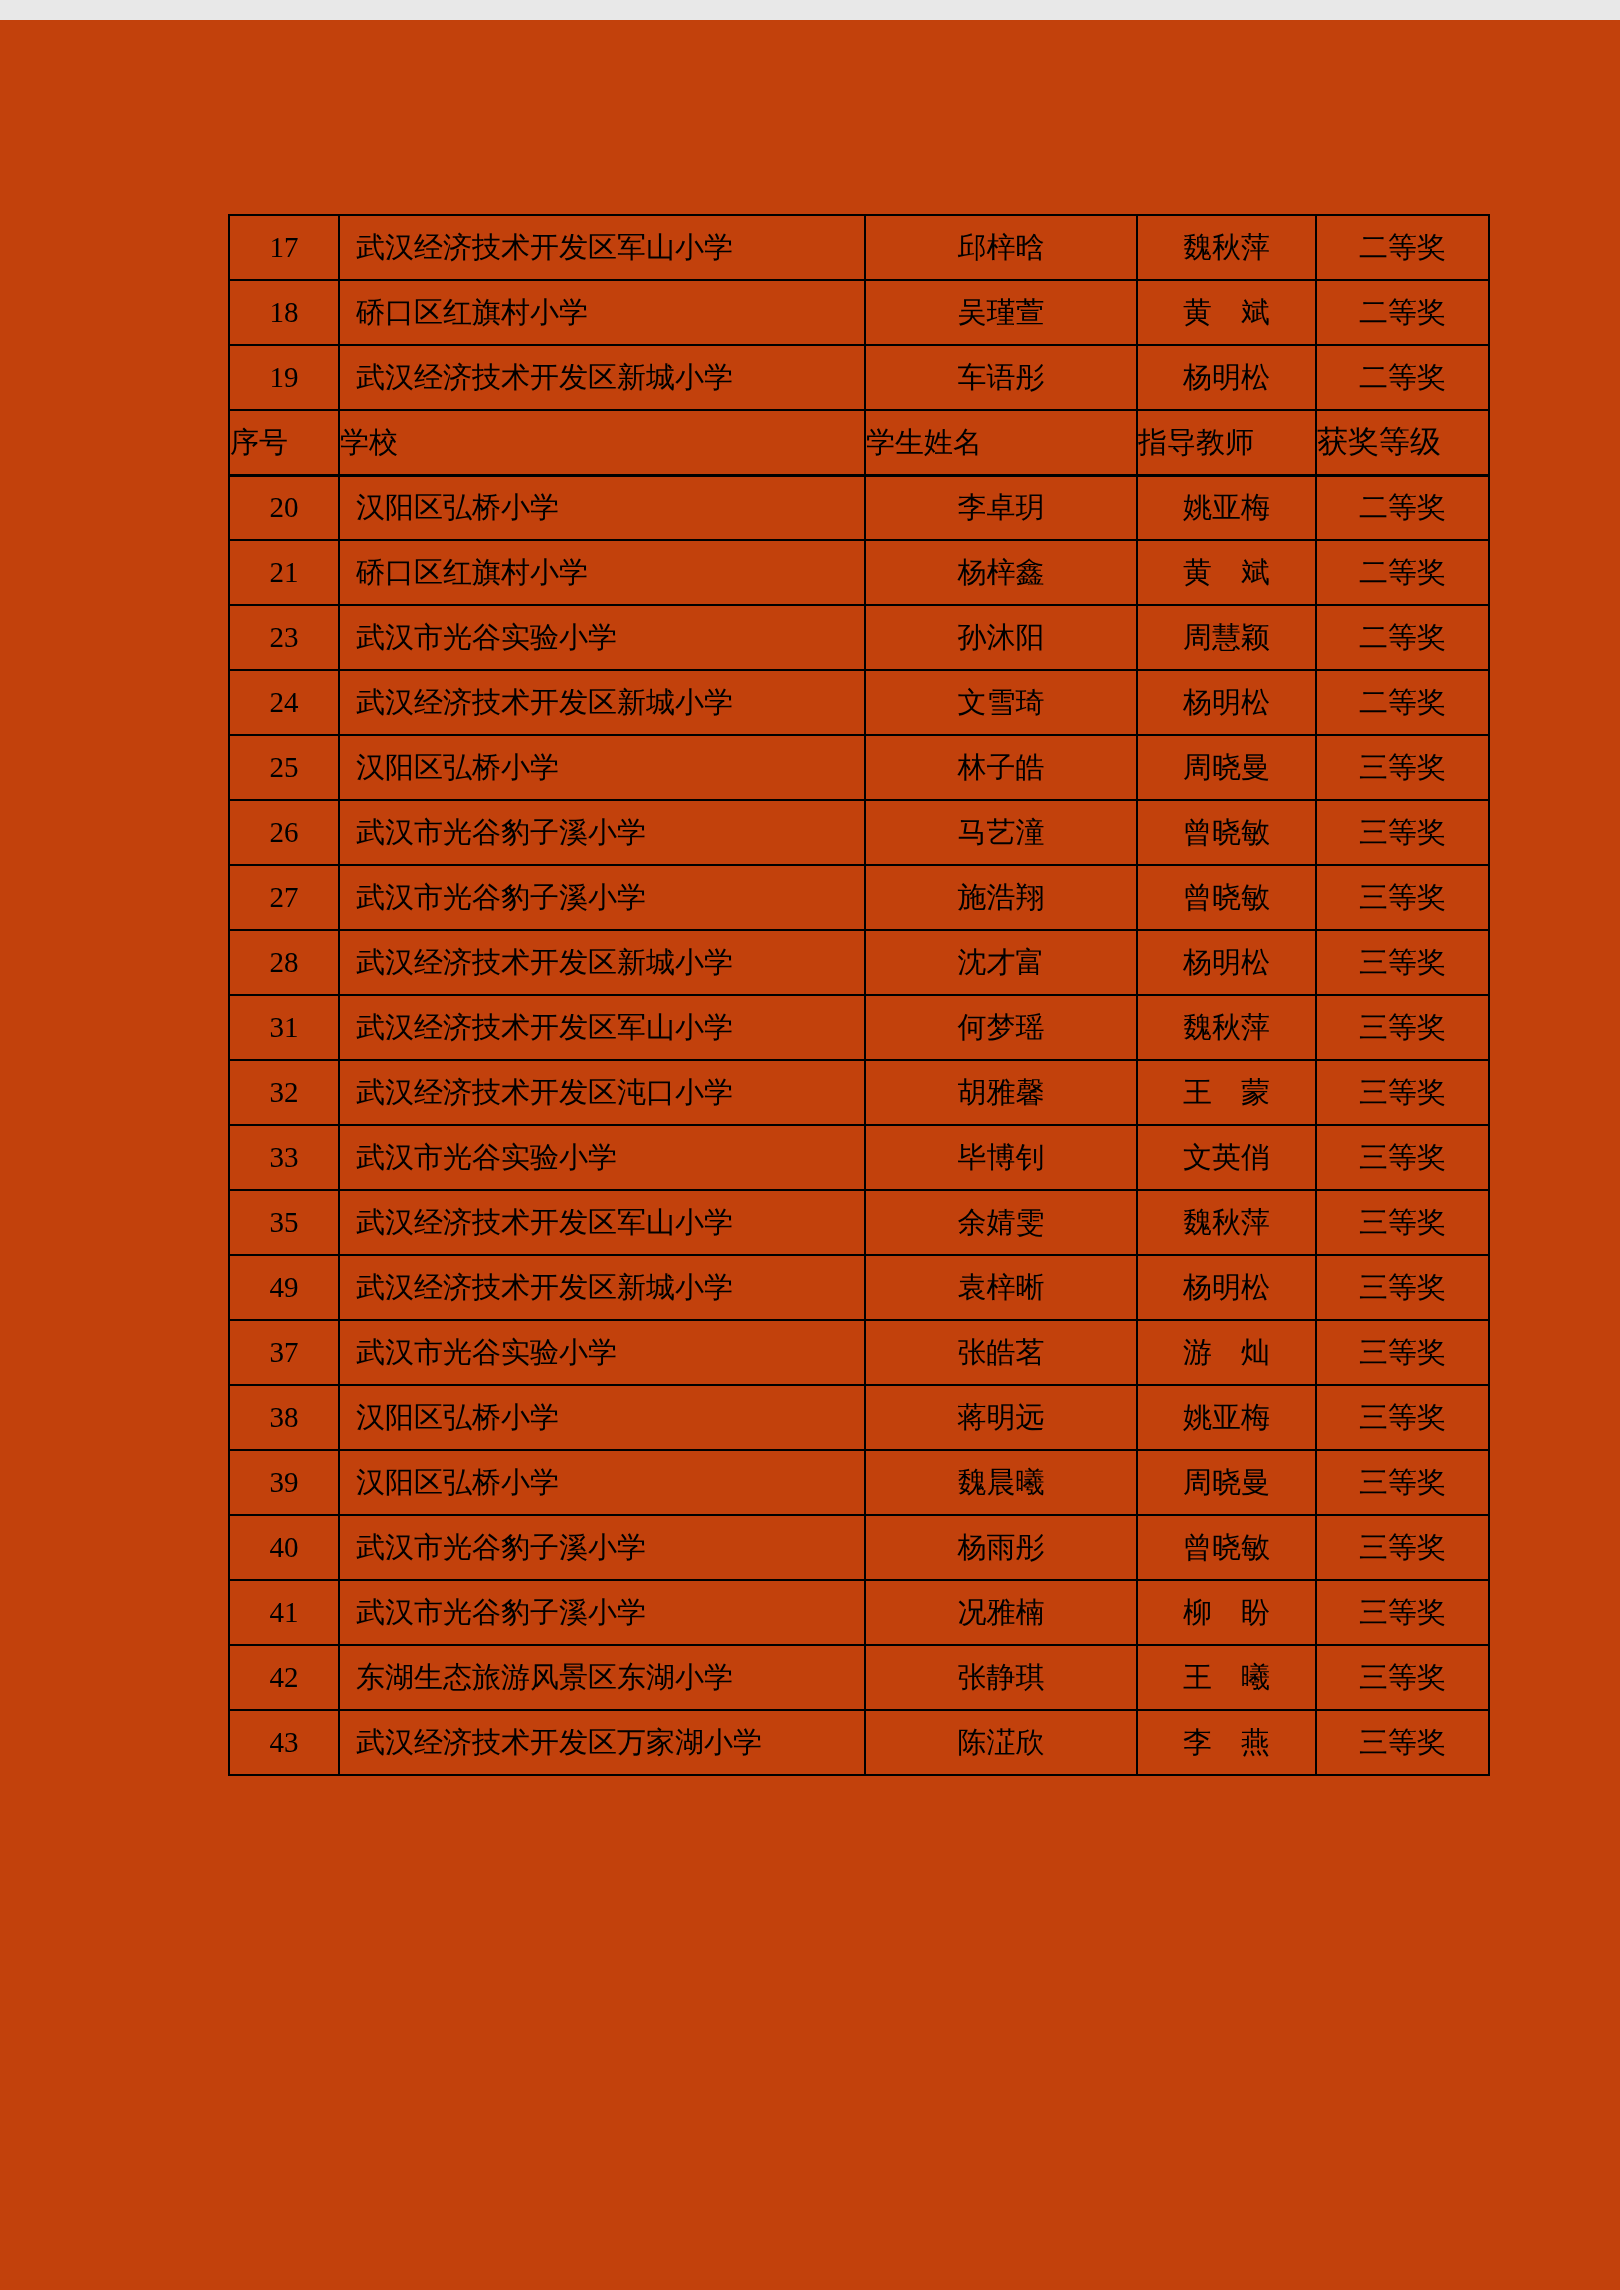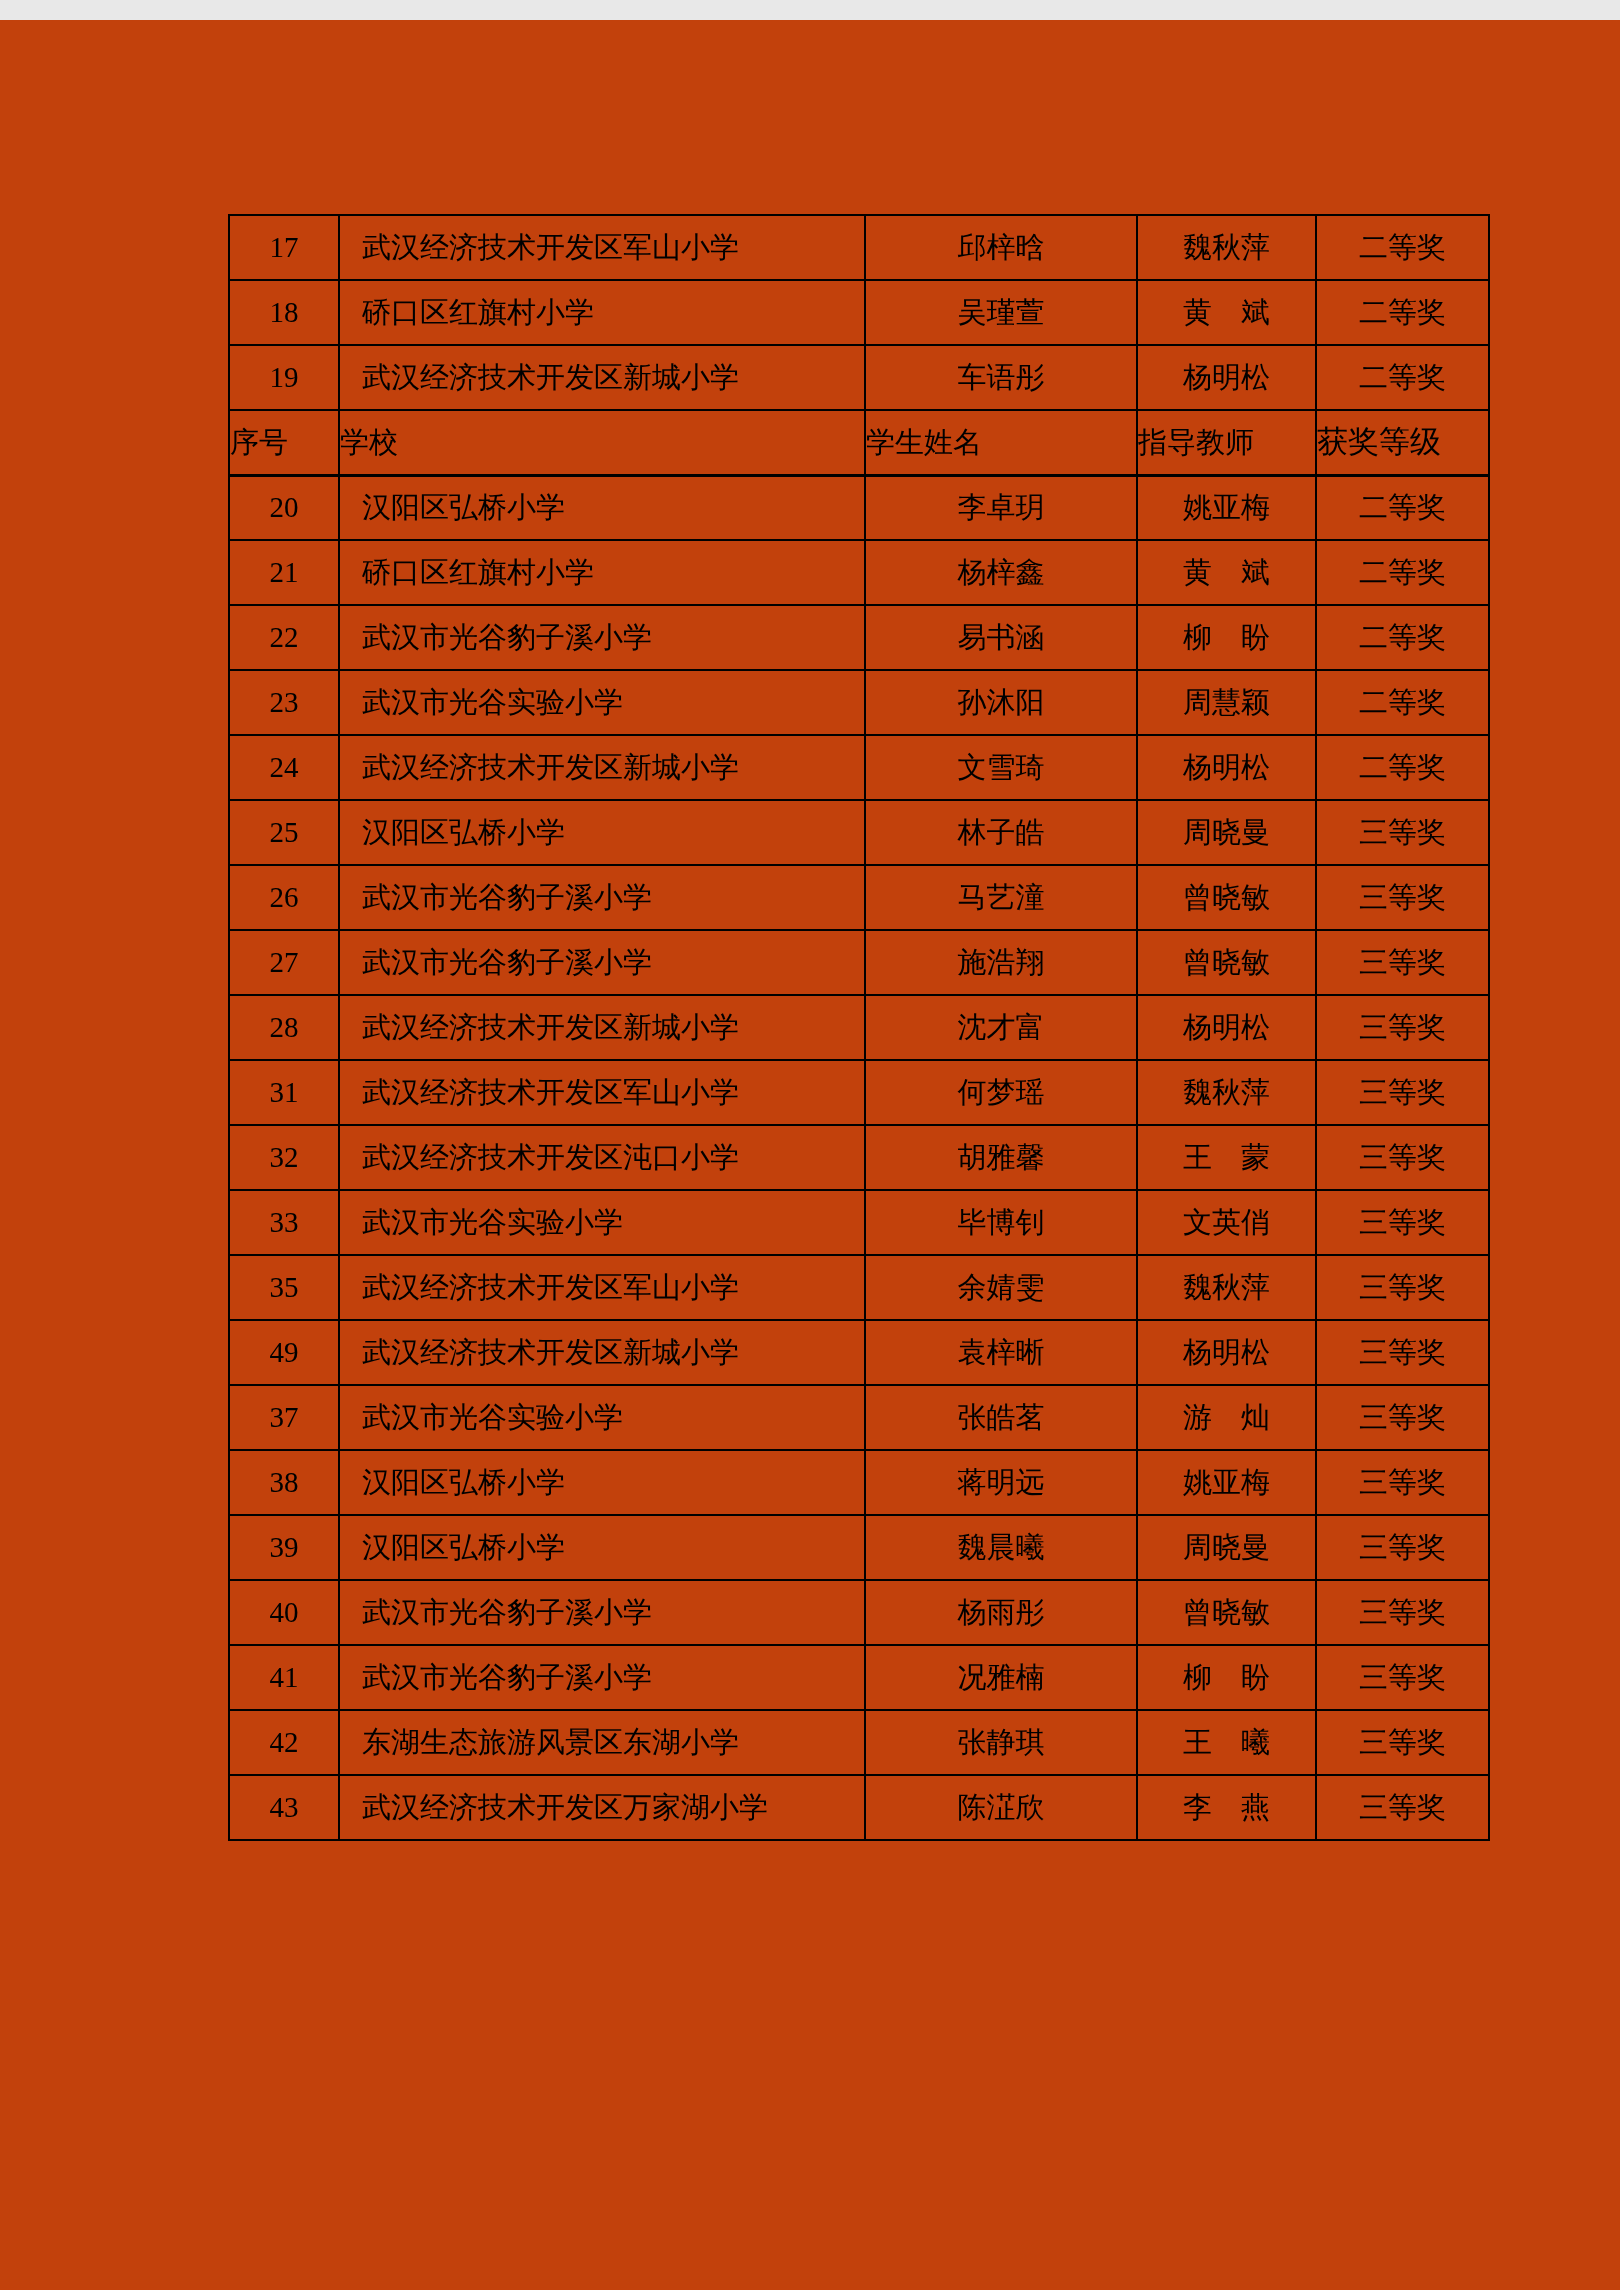"武汉经济技术开发区军山小学" table.award-table td.school-cell { padding-left: 22px -> 16px }
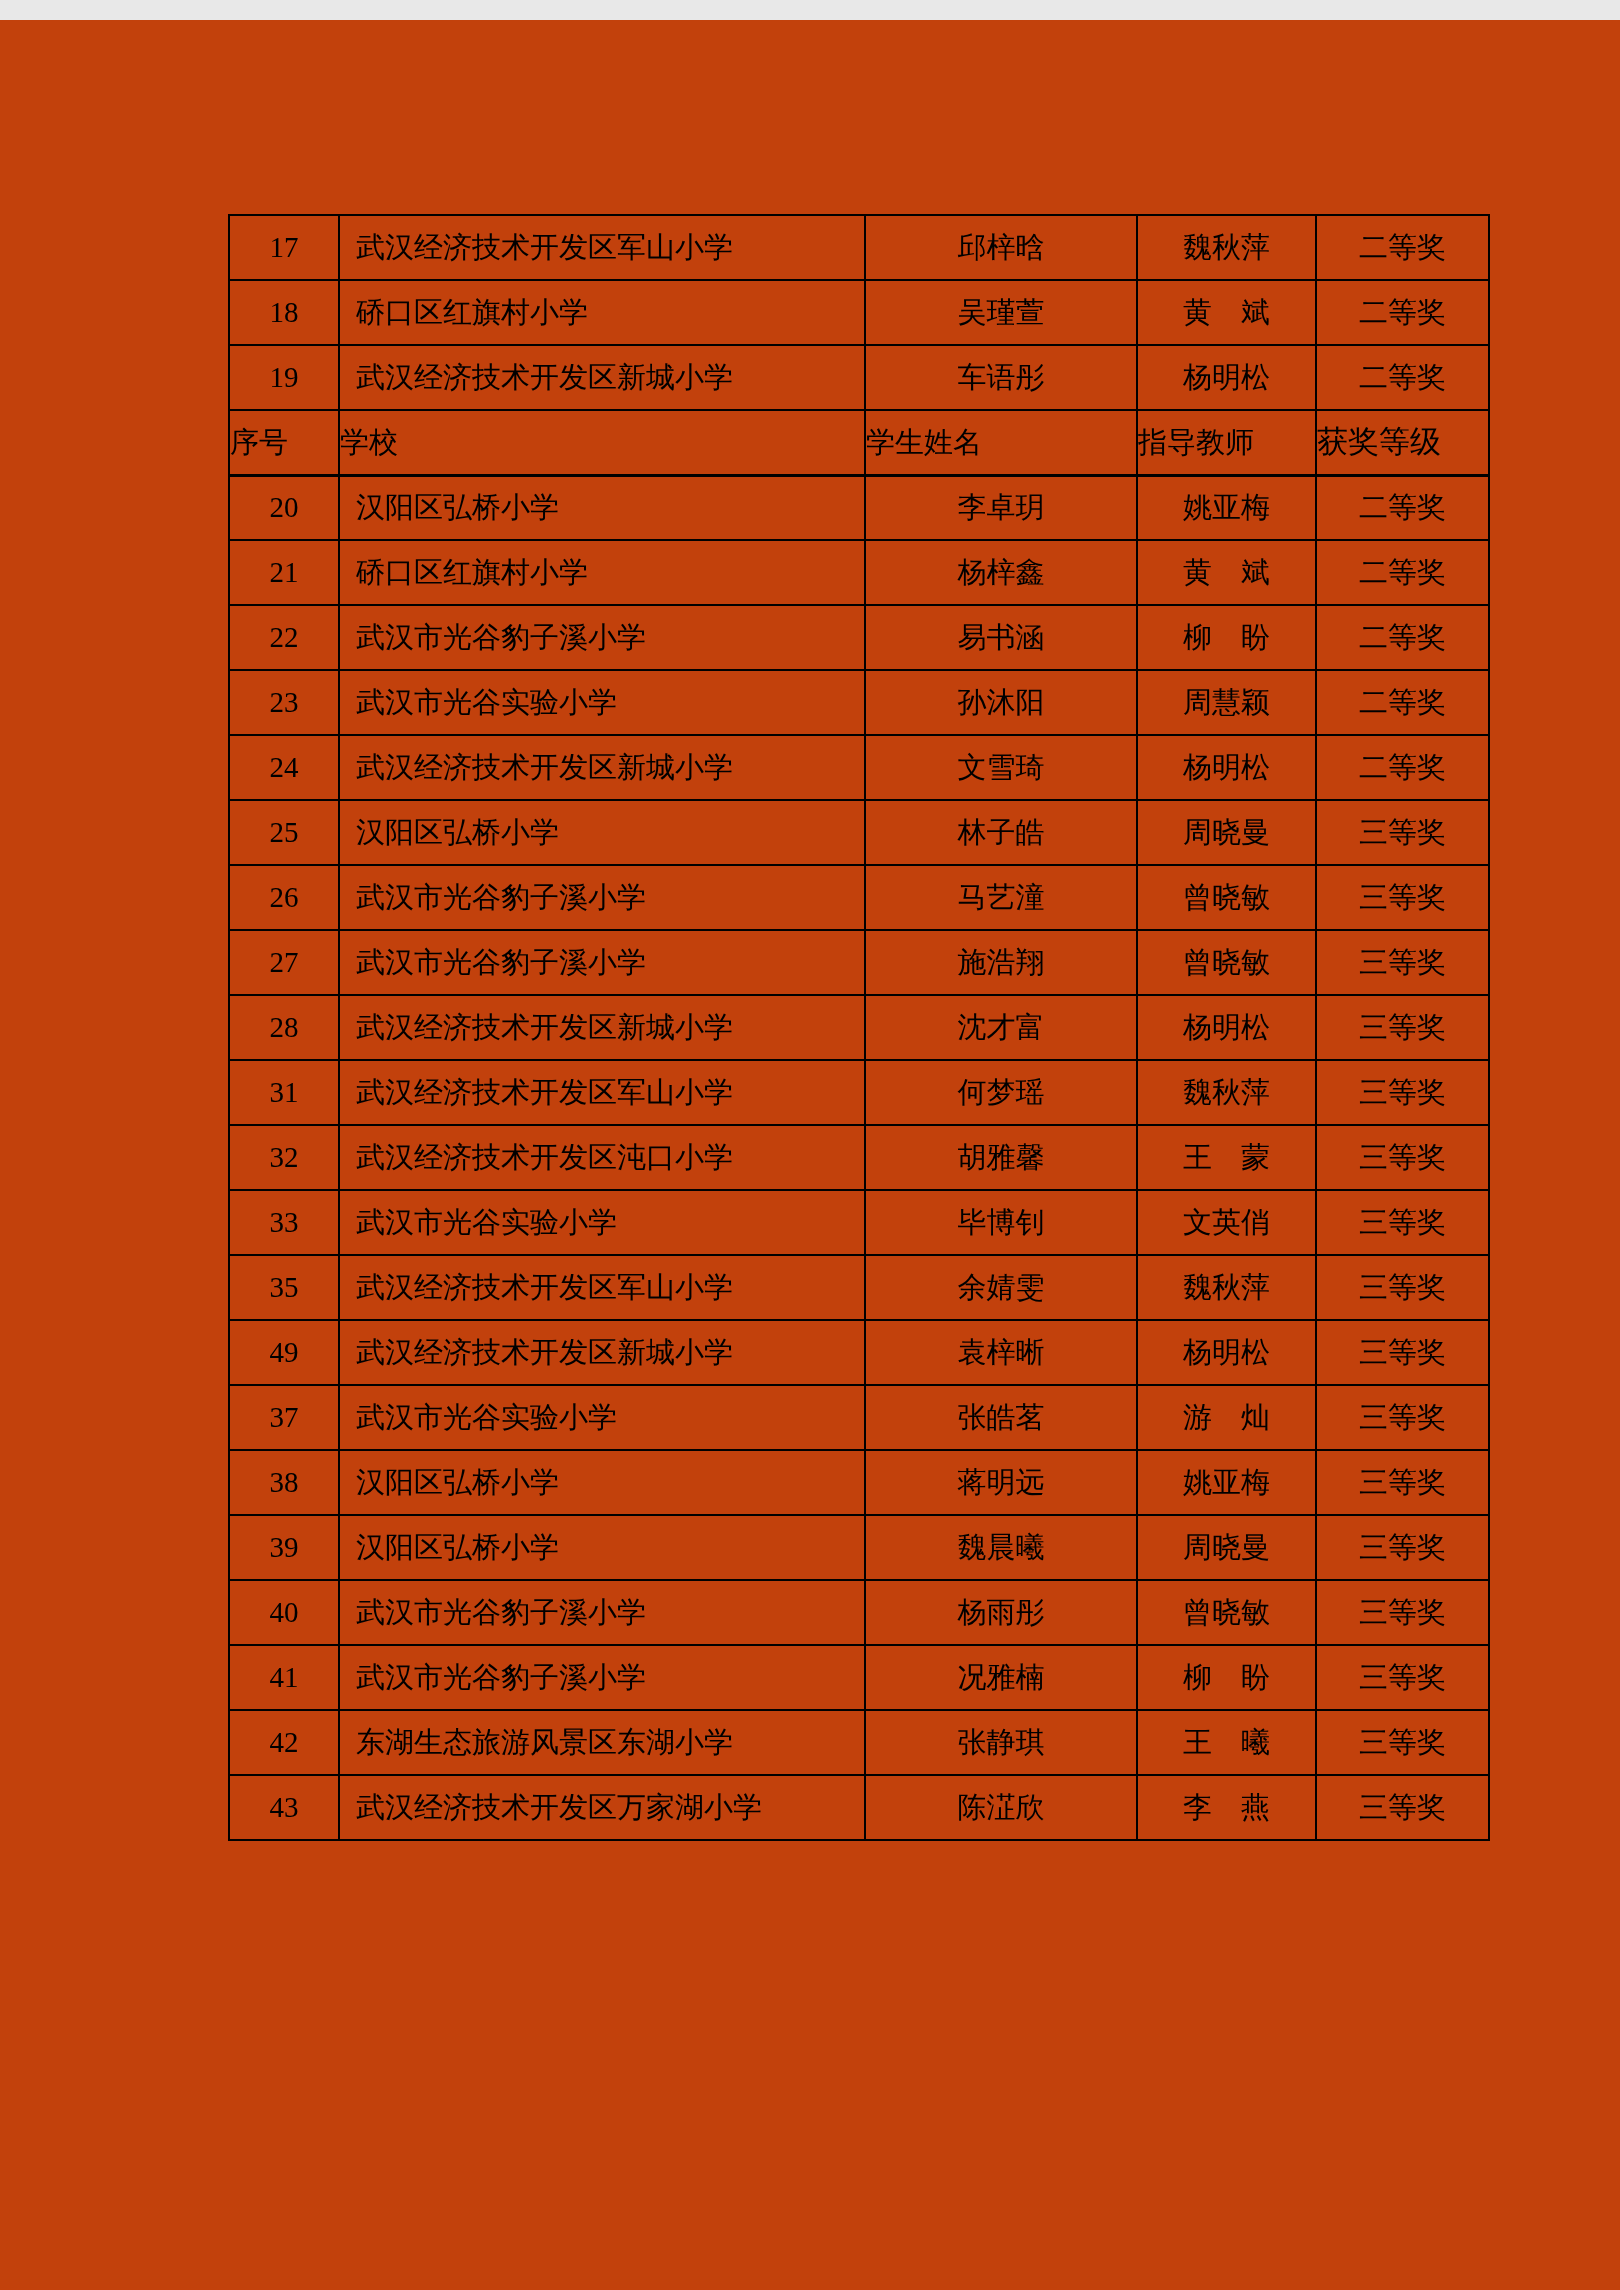"22" tr { html: <tr> <td>22</td> <td>武汉市光谷豹子溪小学</td> <td>易书涵</td> <td>柳 盼</td> <td>二等奖</td> </tr> -> none }
